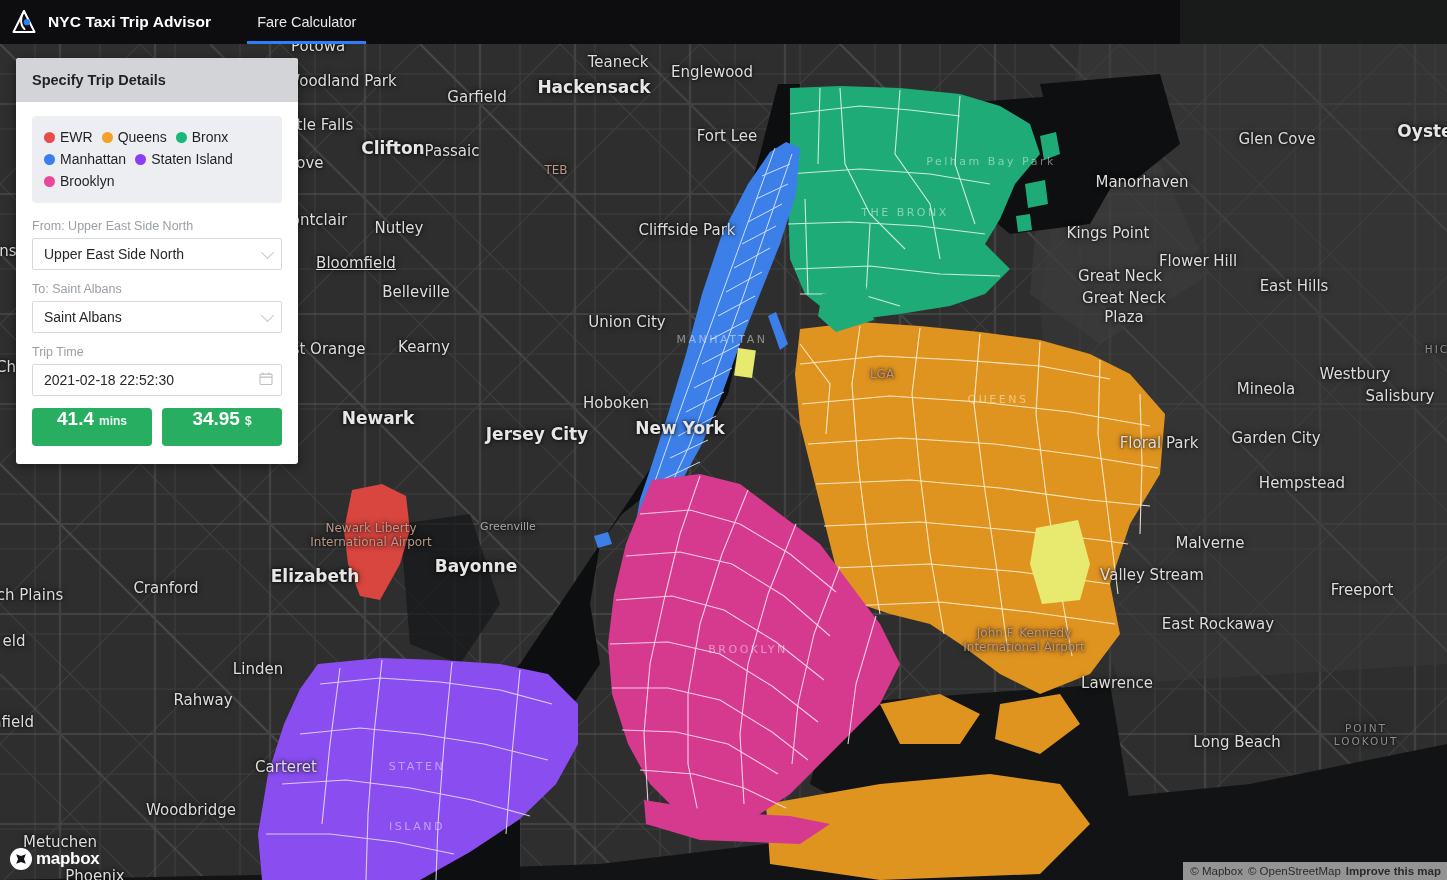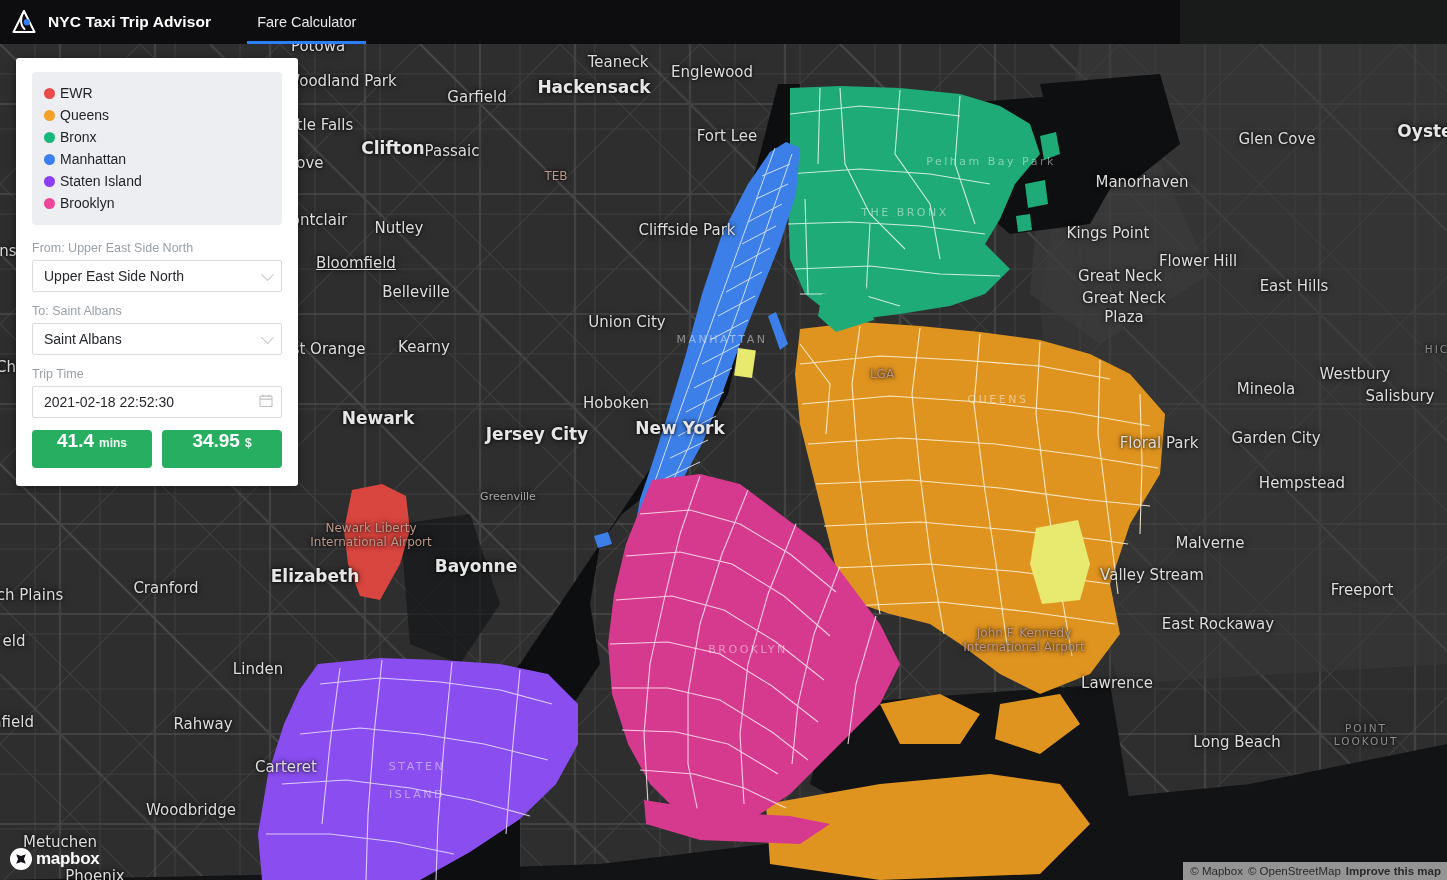"Specify Trip Details" div { html: none -> <div>Specify Trip Details</div> }
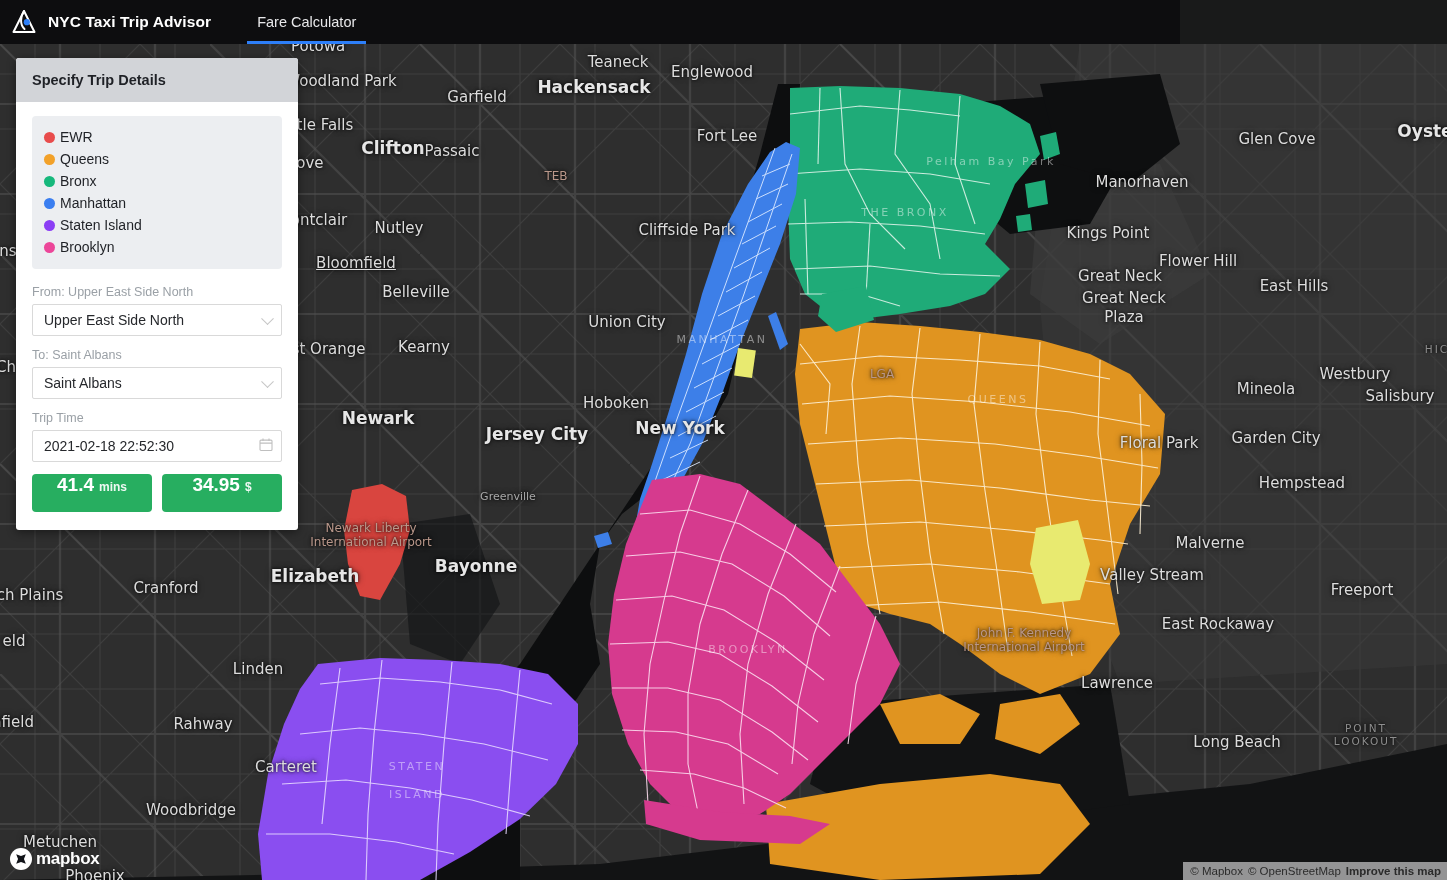"EWR" .legend-row { flex-direction: column -> none }
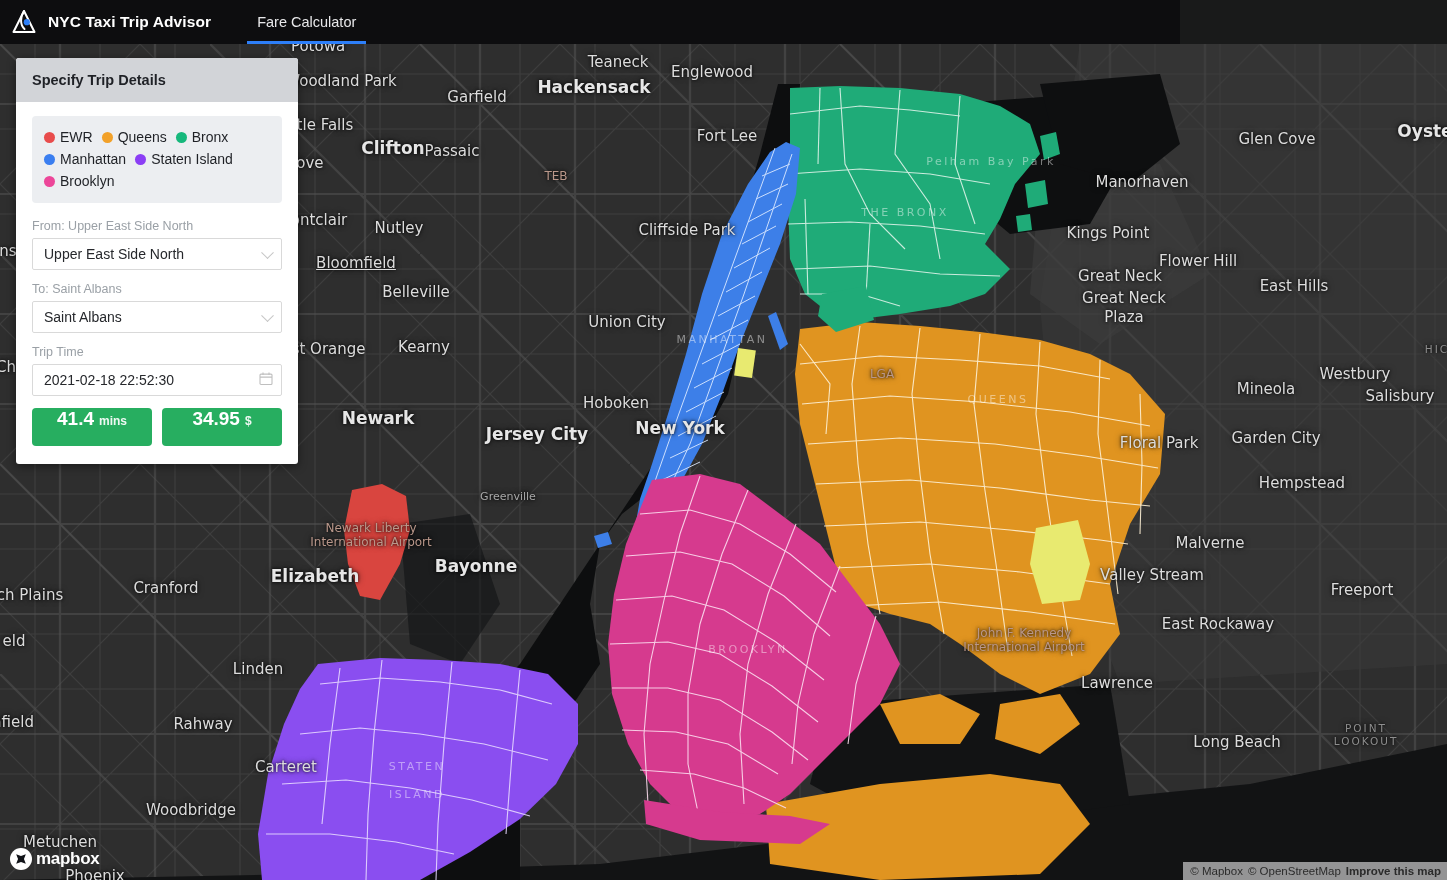"TEB" div.mlabel { top: 132px -> 126px }
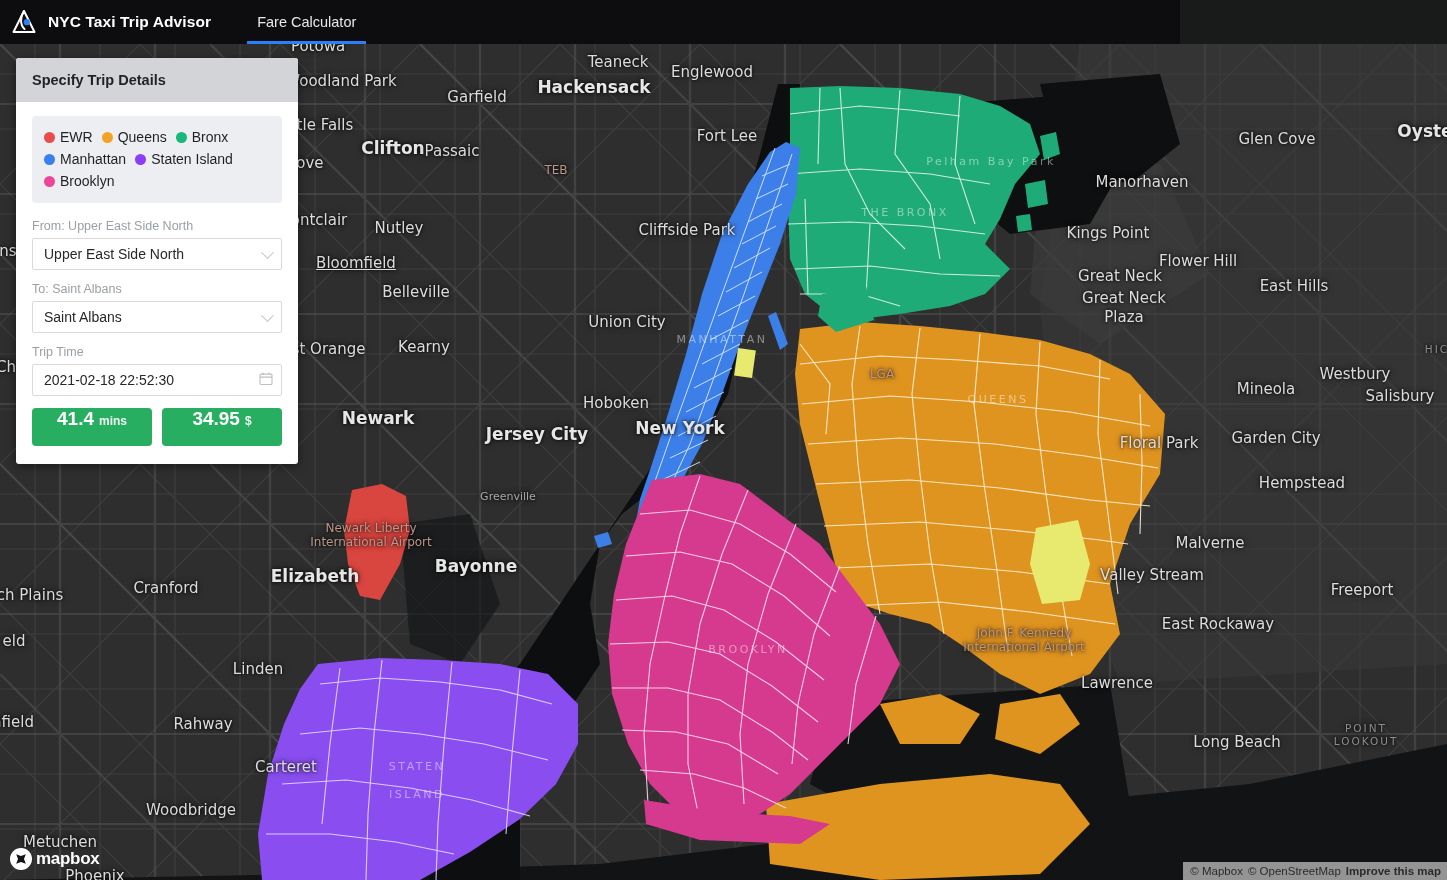"Greenville" .mlabel.small { margin-top: none -> 30px }
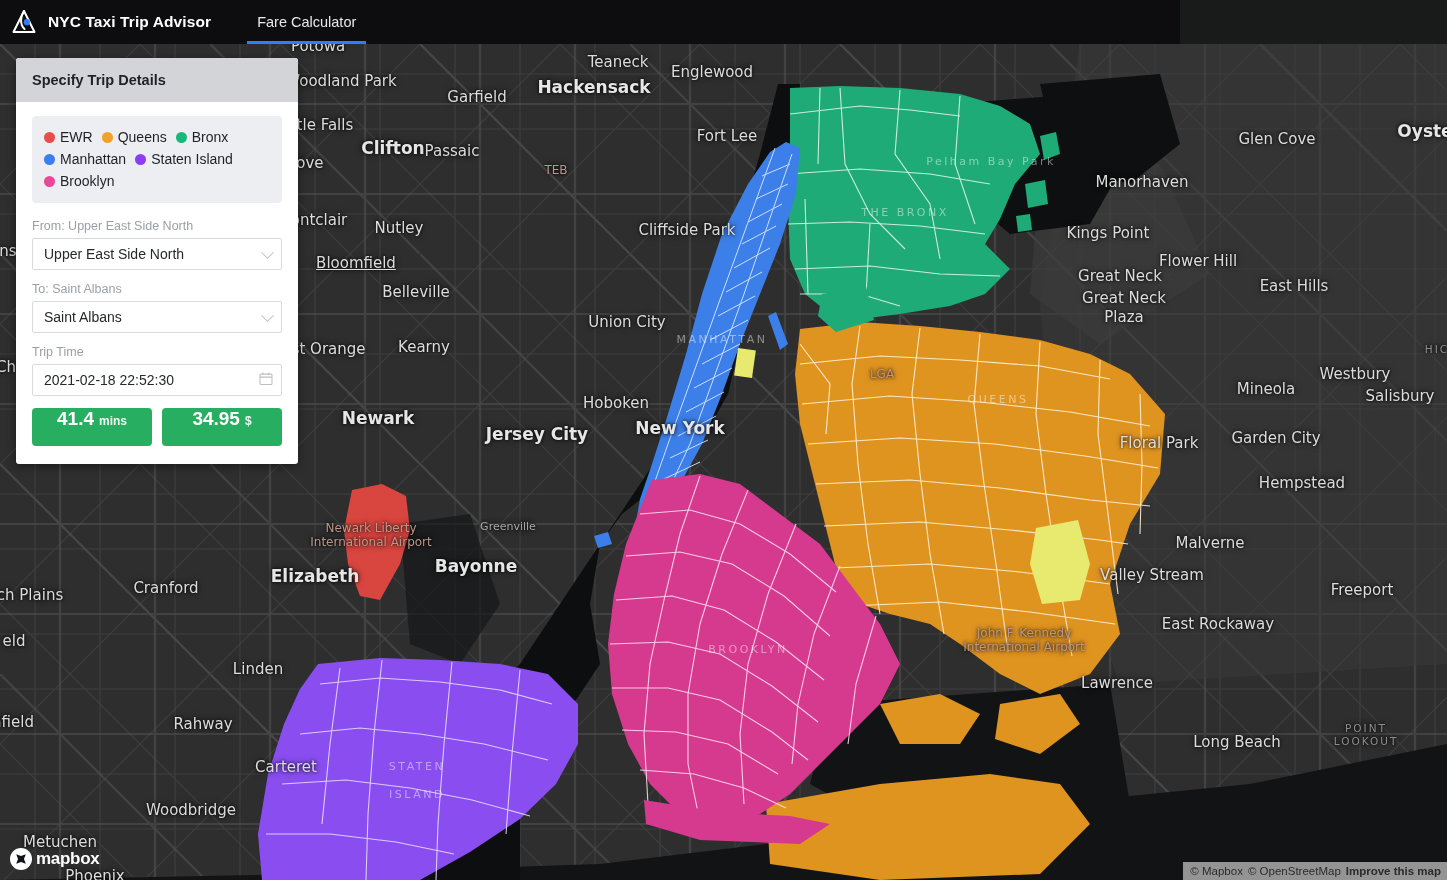"Rahway" div.mlabel { margin-top: 24px -> none }
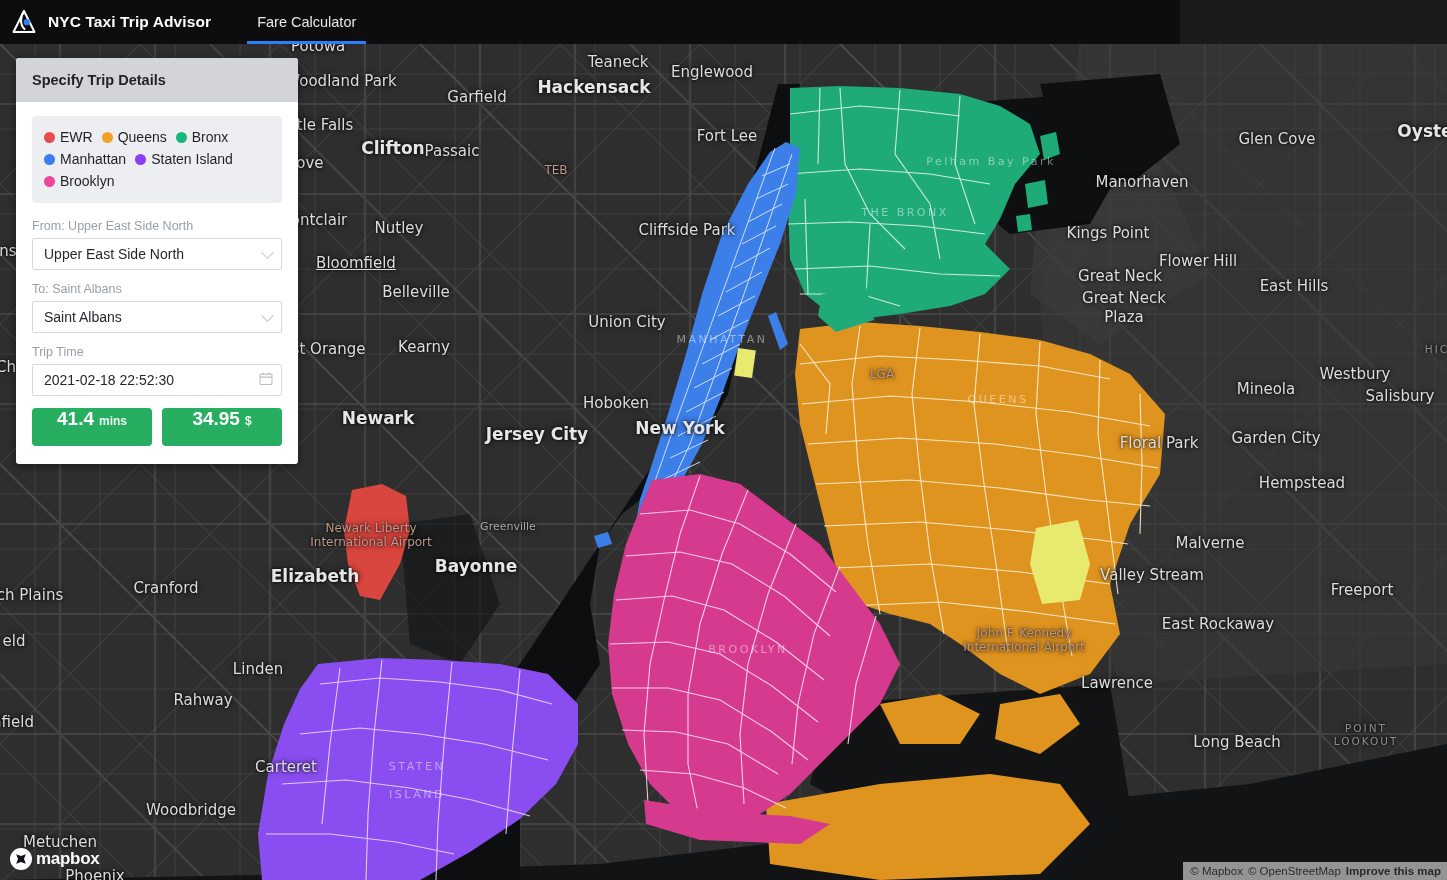"ISLAND" div.mlabel { top: 750px -> 782px }
